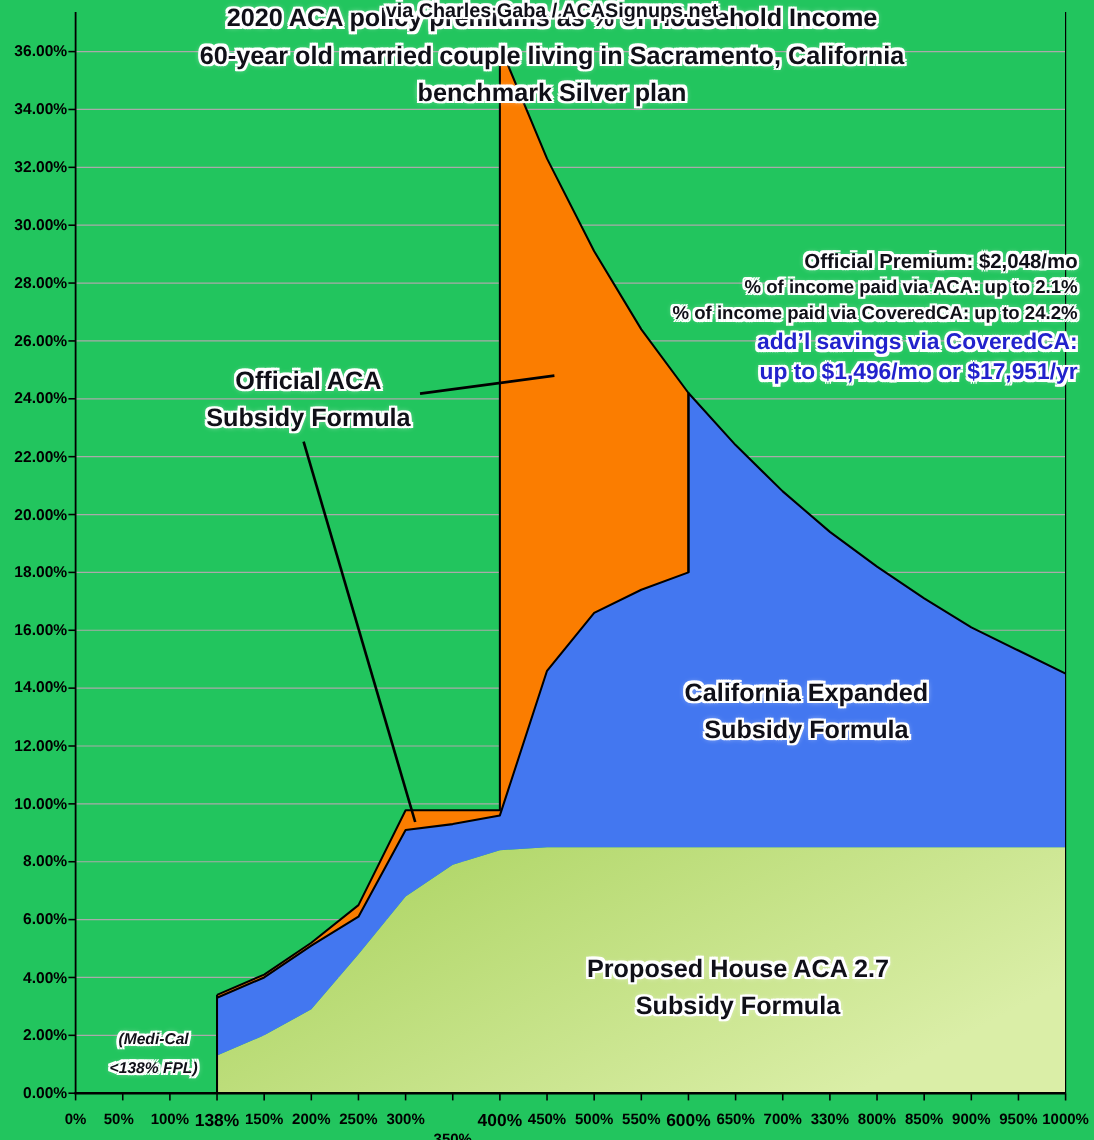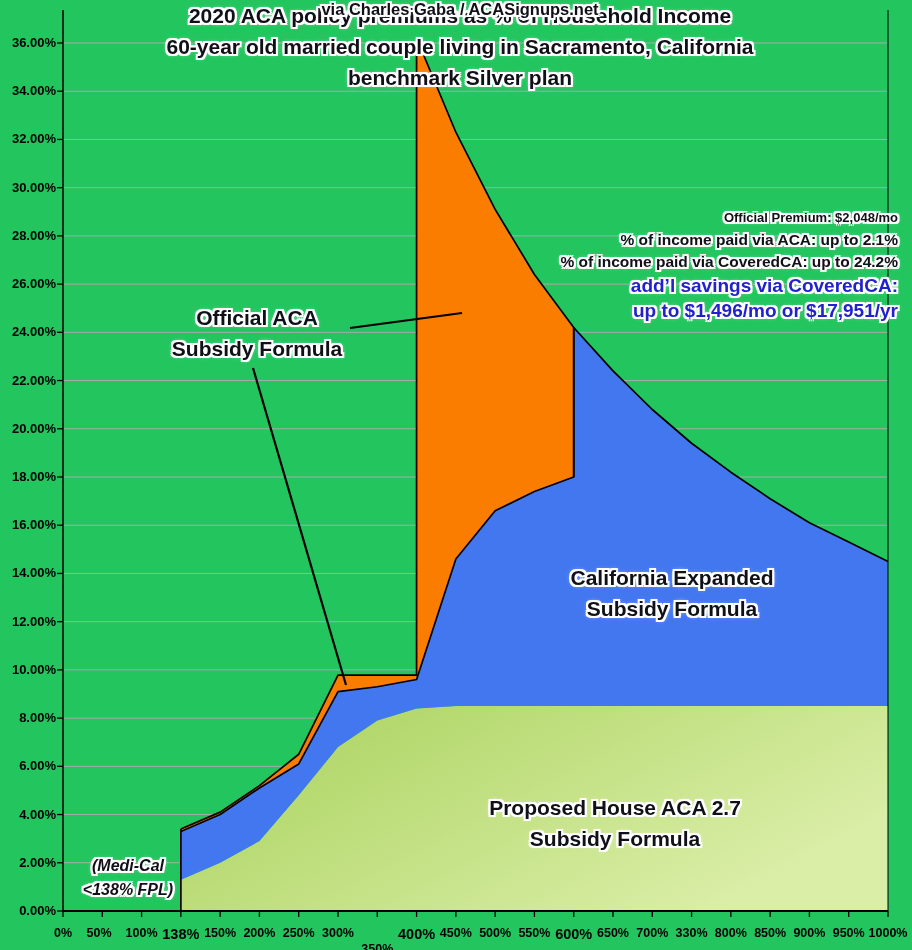"Official Premium: $2,048/mo" .st-lg { font-size: 13px -> 17px }
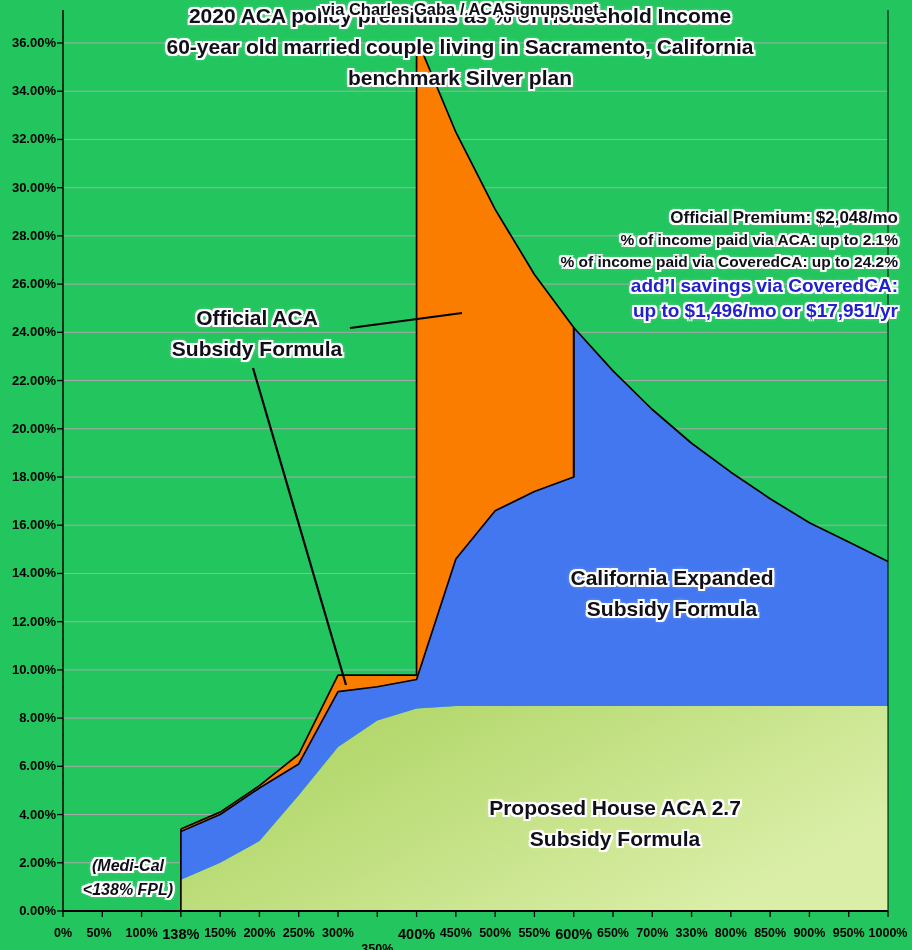"(Medi-Cal" #label-medical { font-size: 16px -> 13px }
